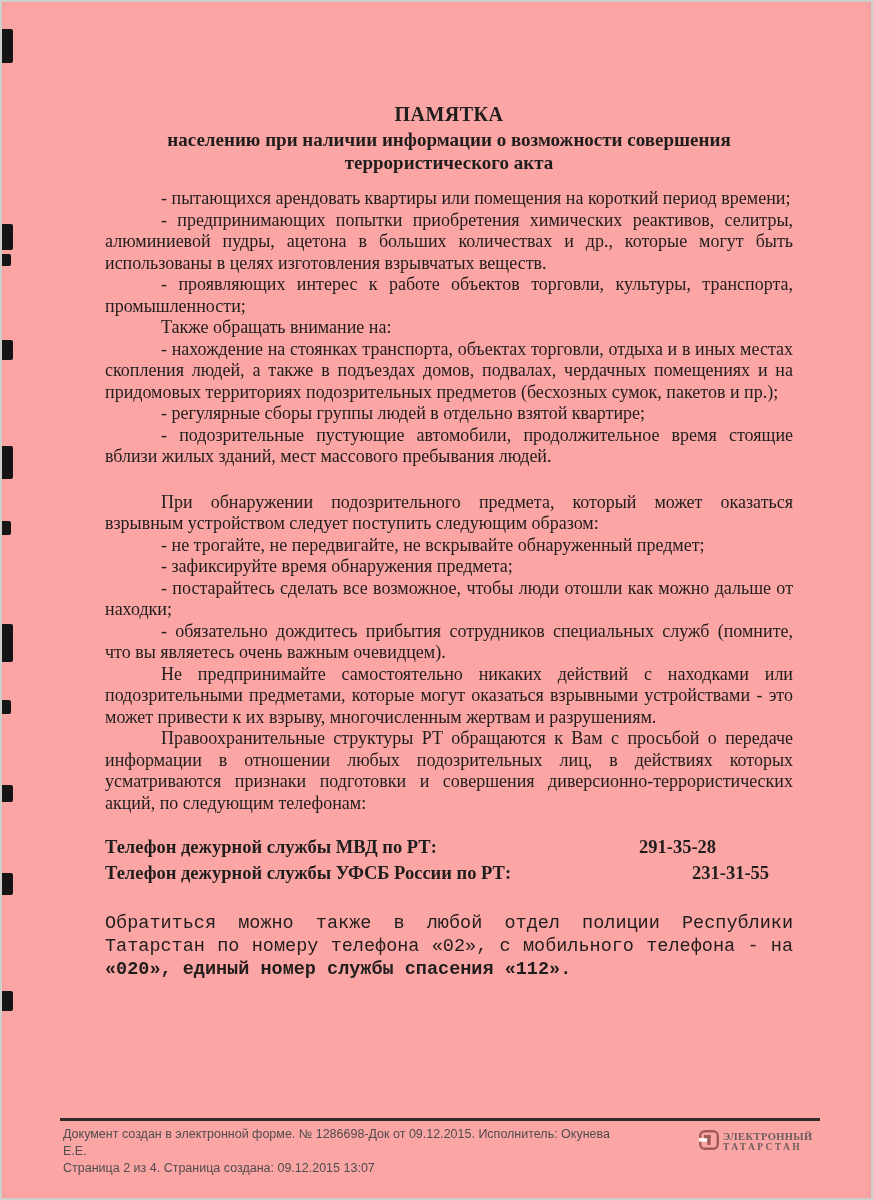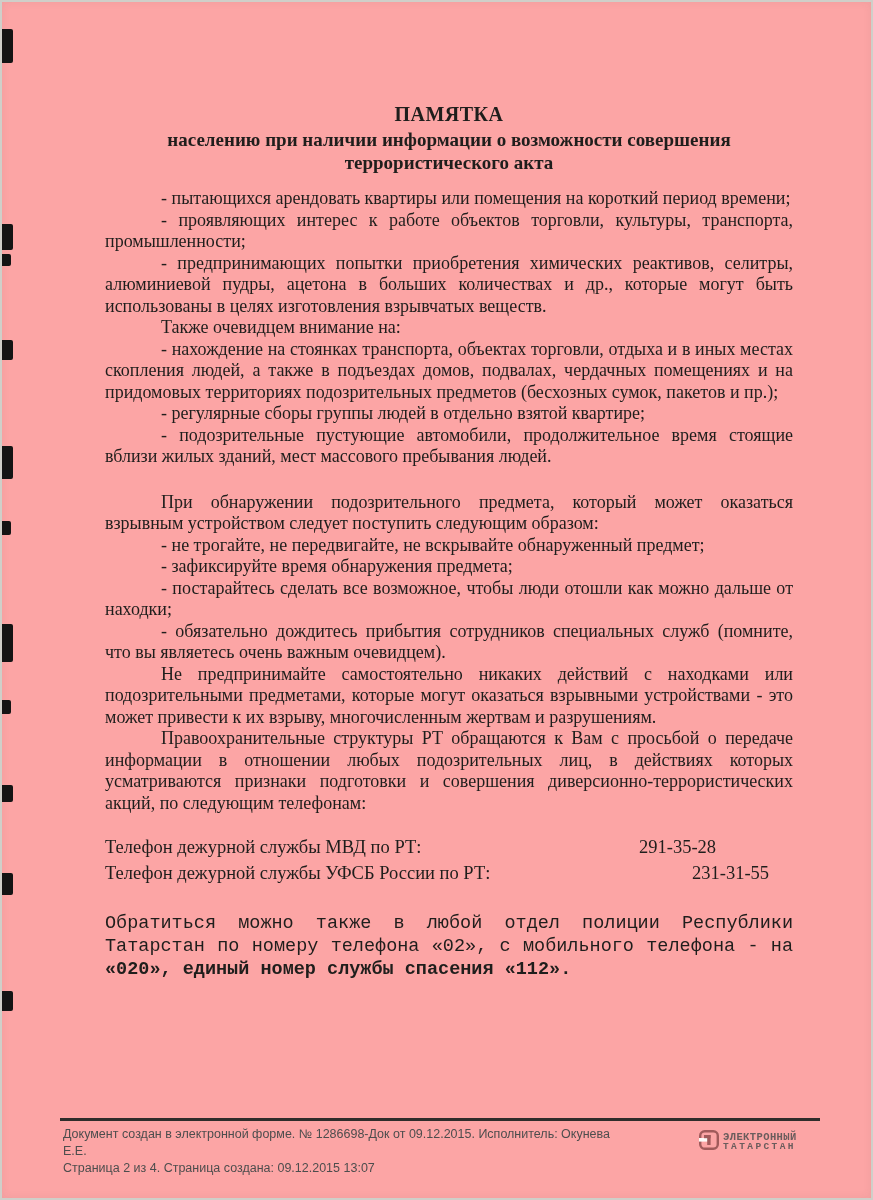"- проявляющих интерес к работе" p { order: before "- предпринимающих попытки приобретения" -> after "- предпринимающих попытки приобретения" }
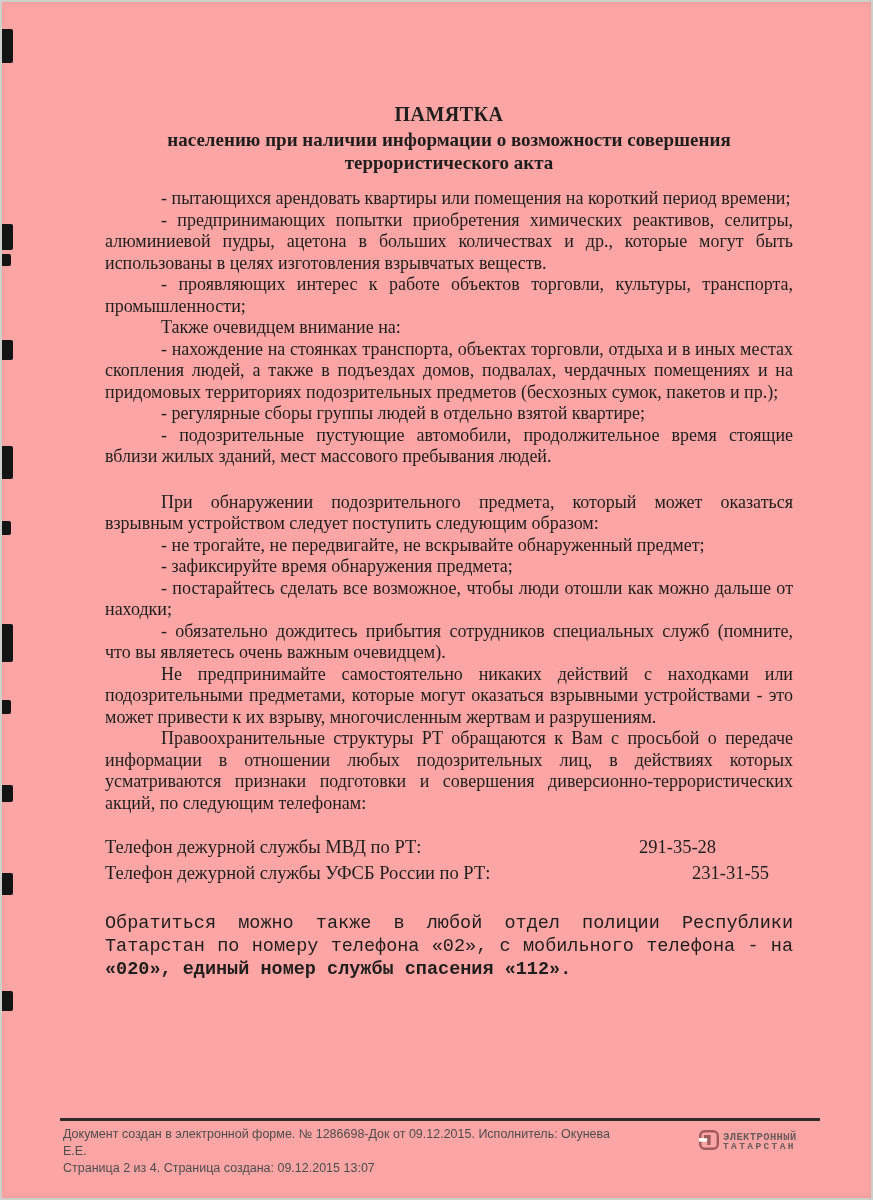"Также очевидцем внимание на:" p { text: очевидцем -> обращать }
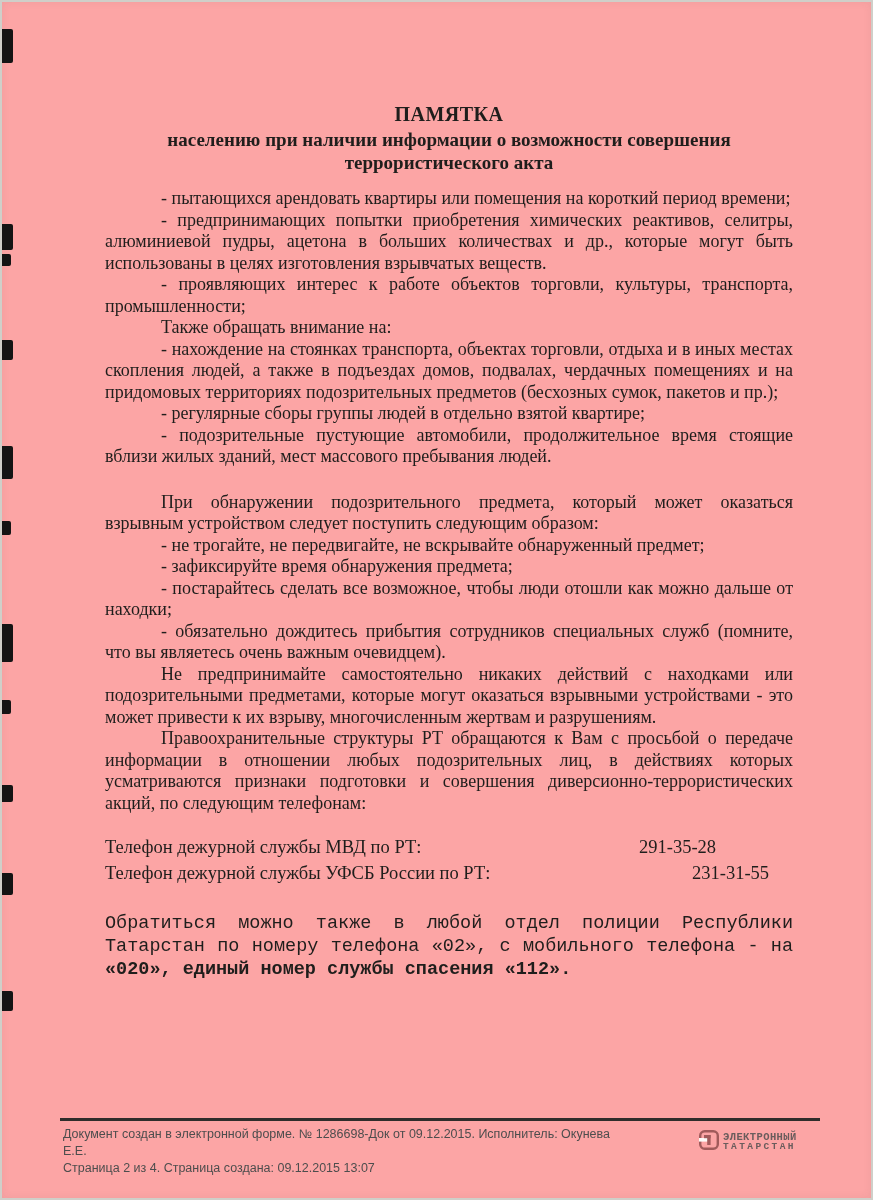"Телефон дежурной службы МВД по" .phones { font-weight: normal -> bold }
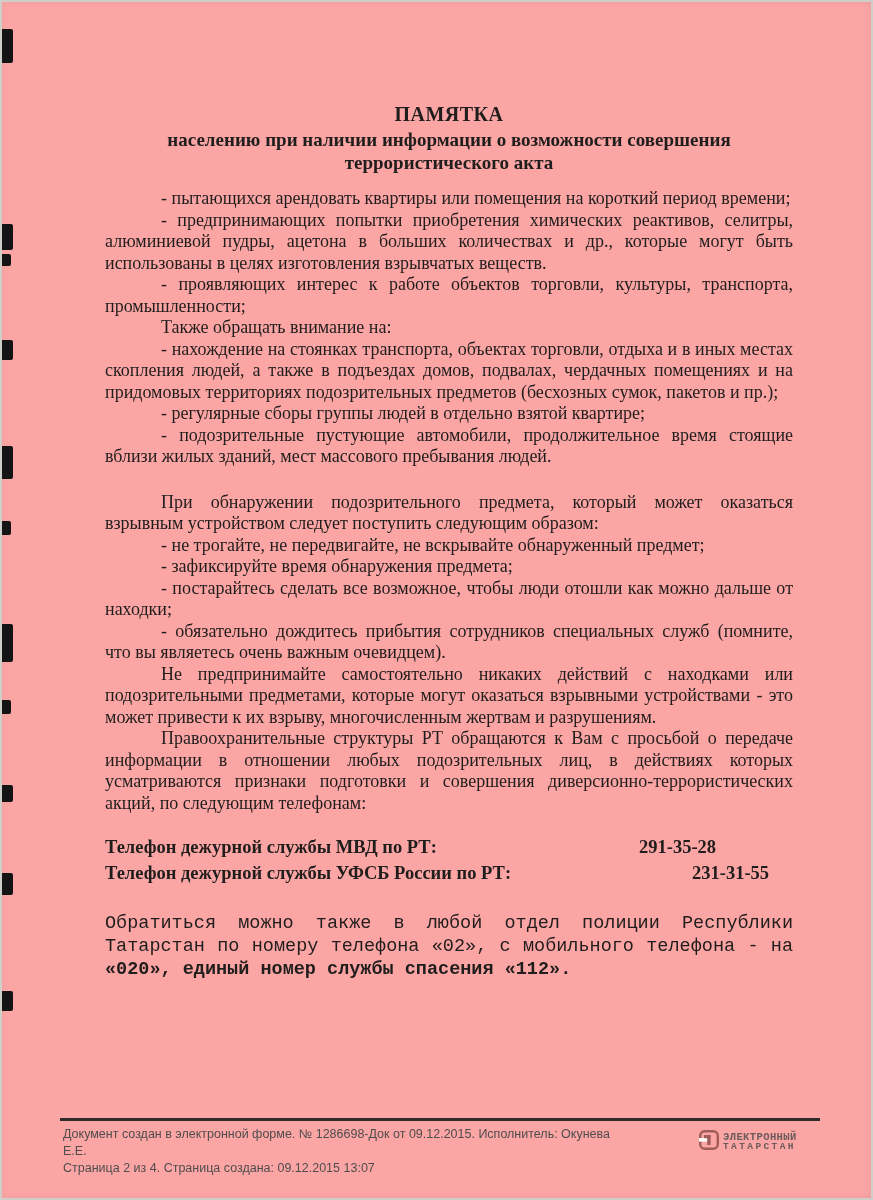"ЭЛЕКТРОННЫЙ" .logo-text { font-family: Liberation Mono, monospace -> Liberation Serif, serif }
